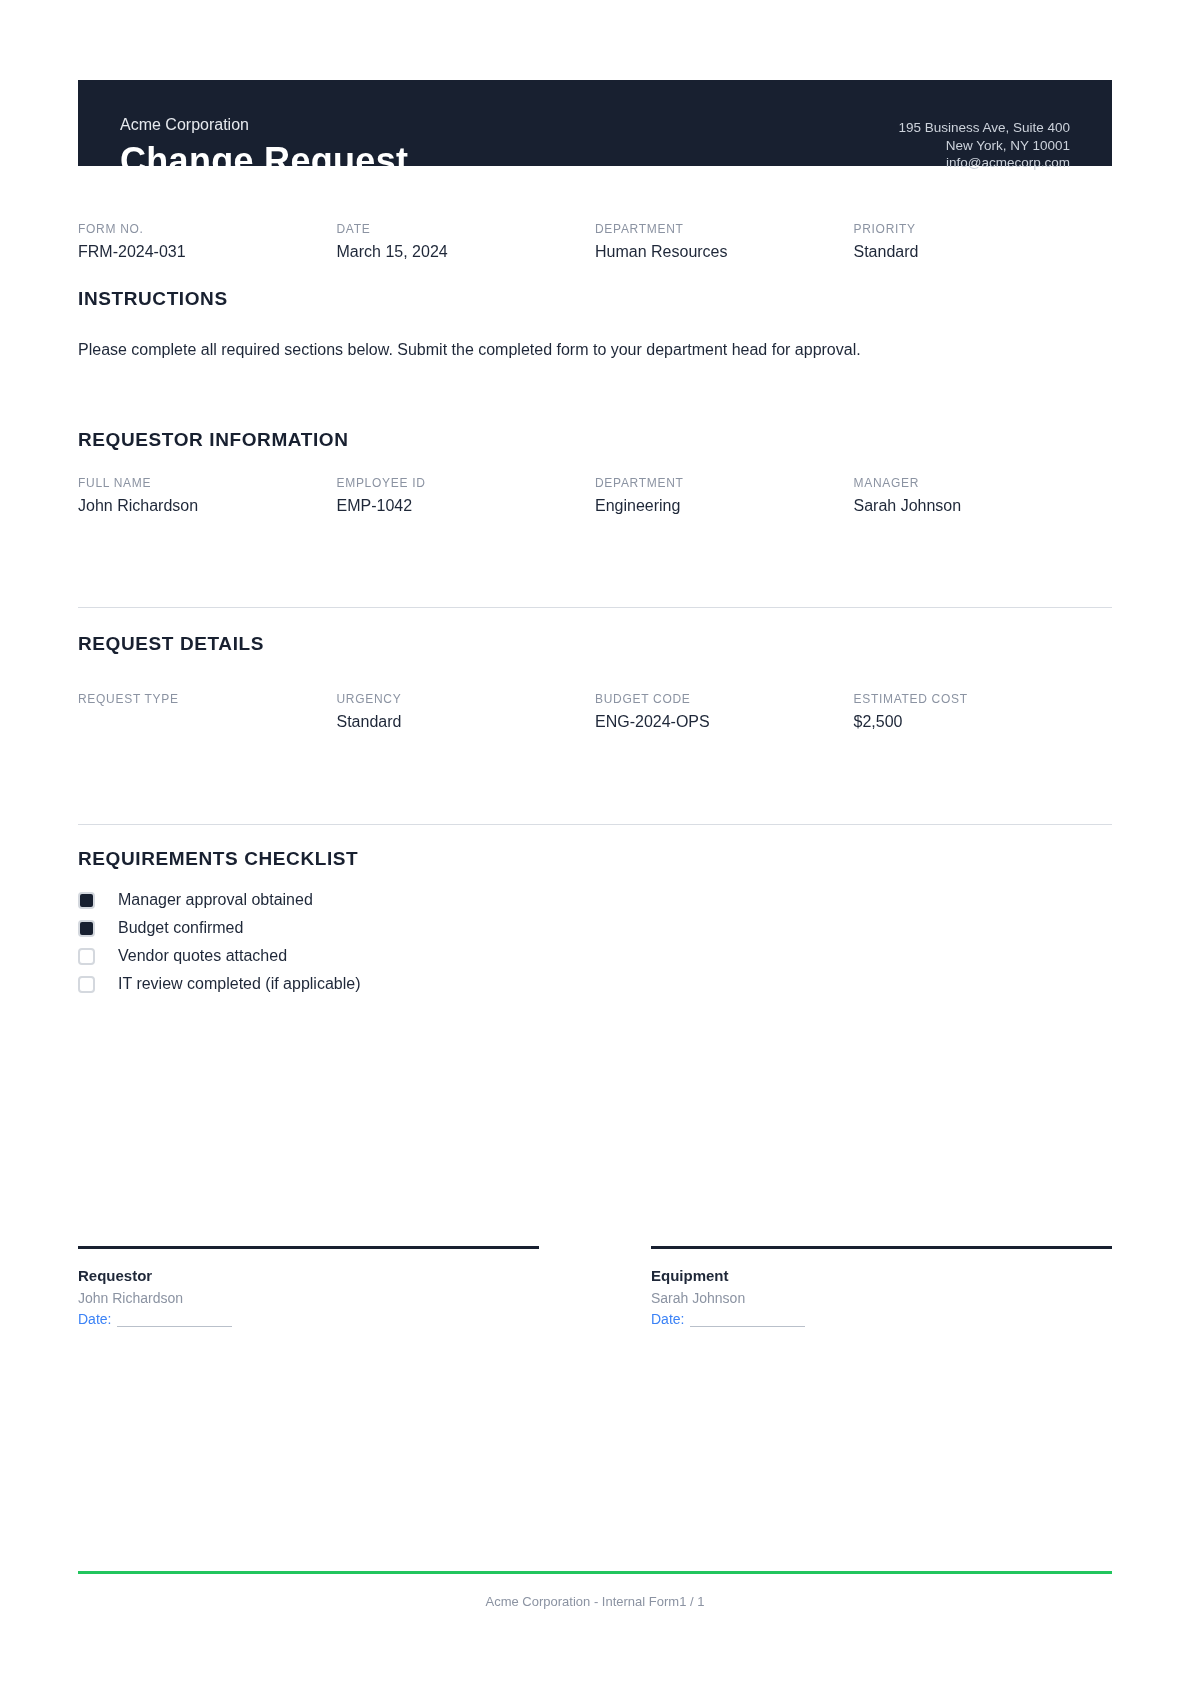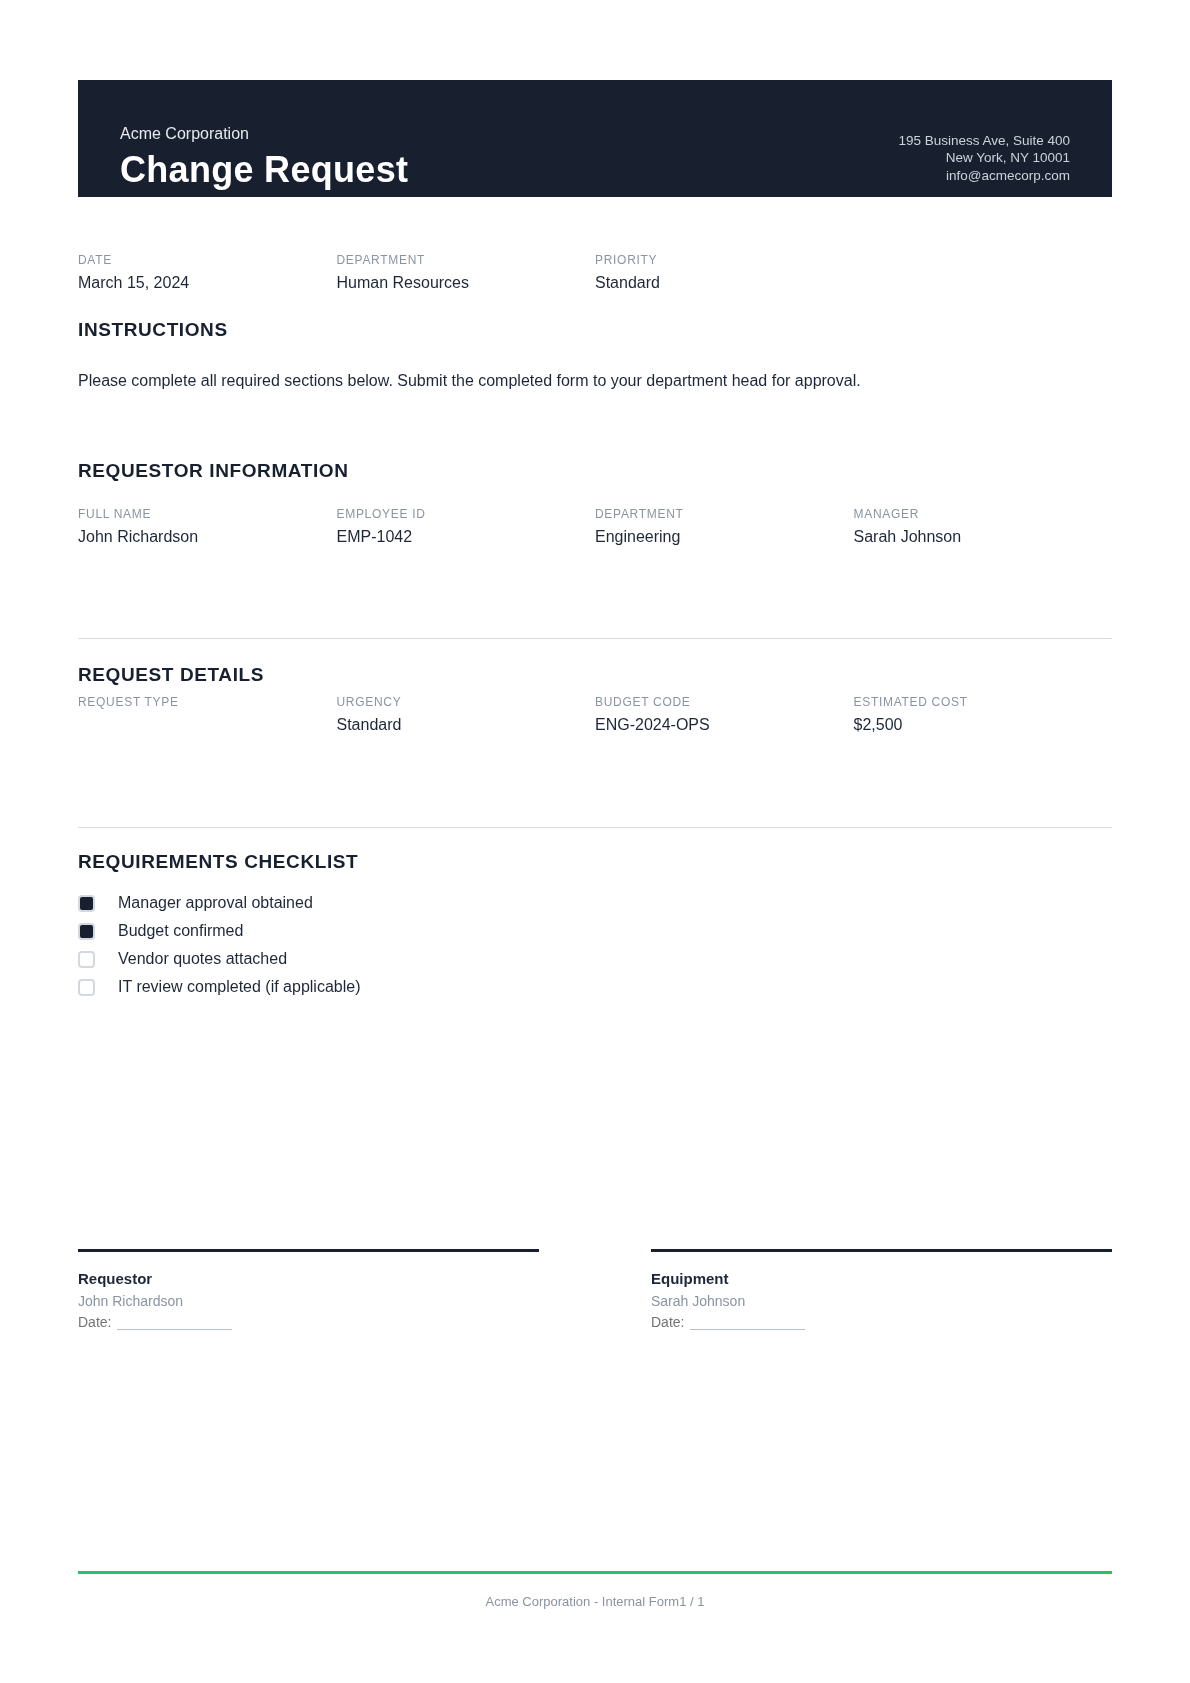"Acme Corporation" .doc-header { align-items: center -> flex-start; height: 117px -> 86px }
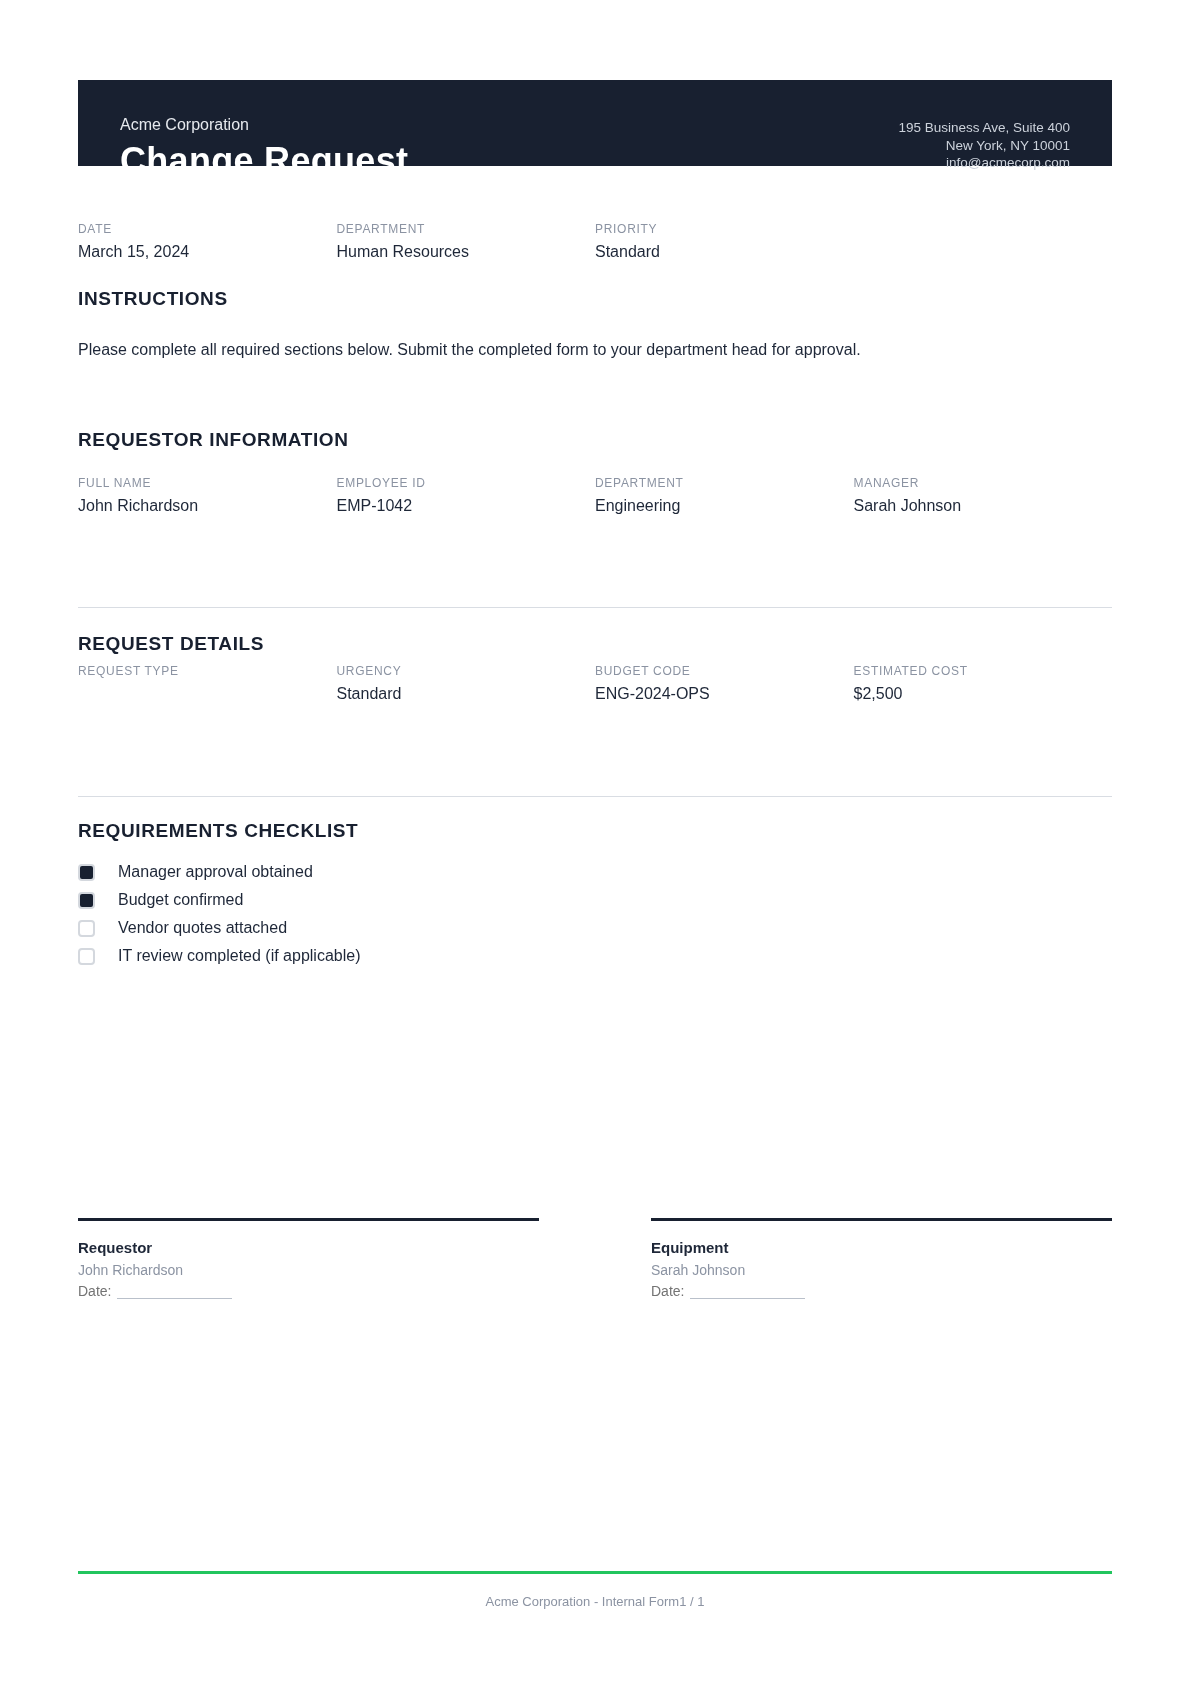"FORM NO." div { html: none -> <div> <div>FORM NO.</div> <div>FRM-2024-031</div> </div> }
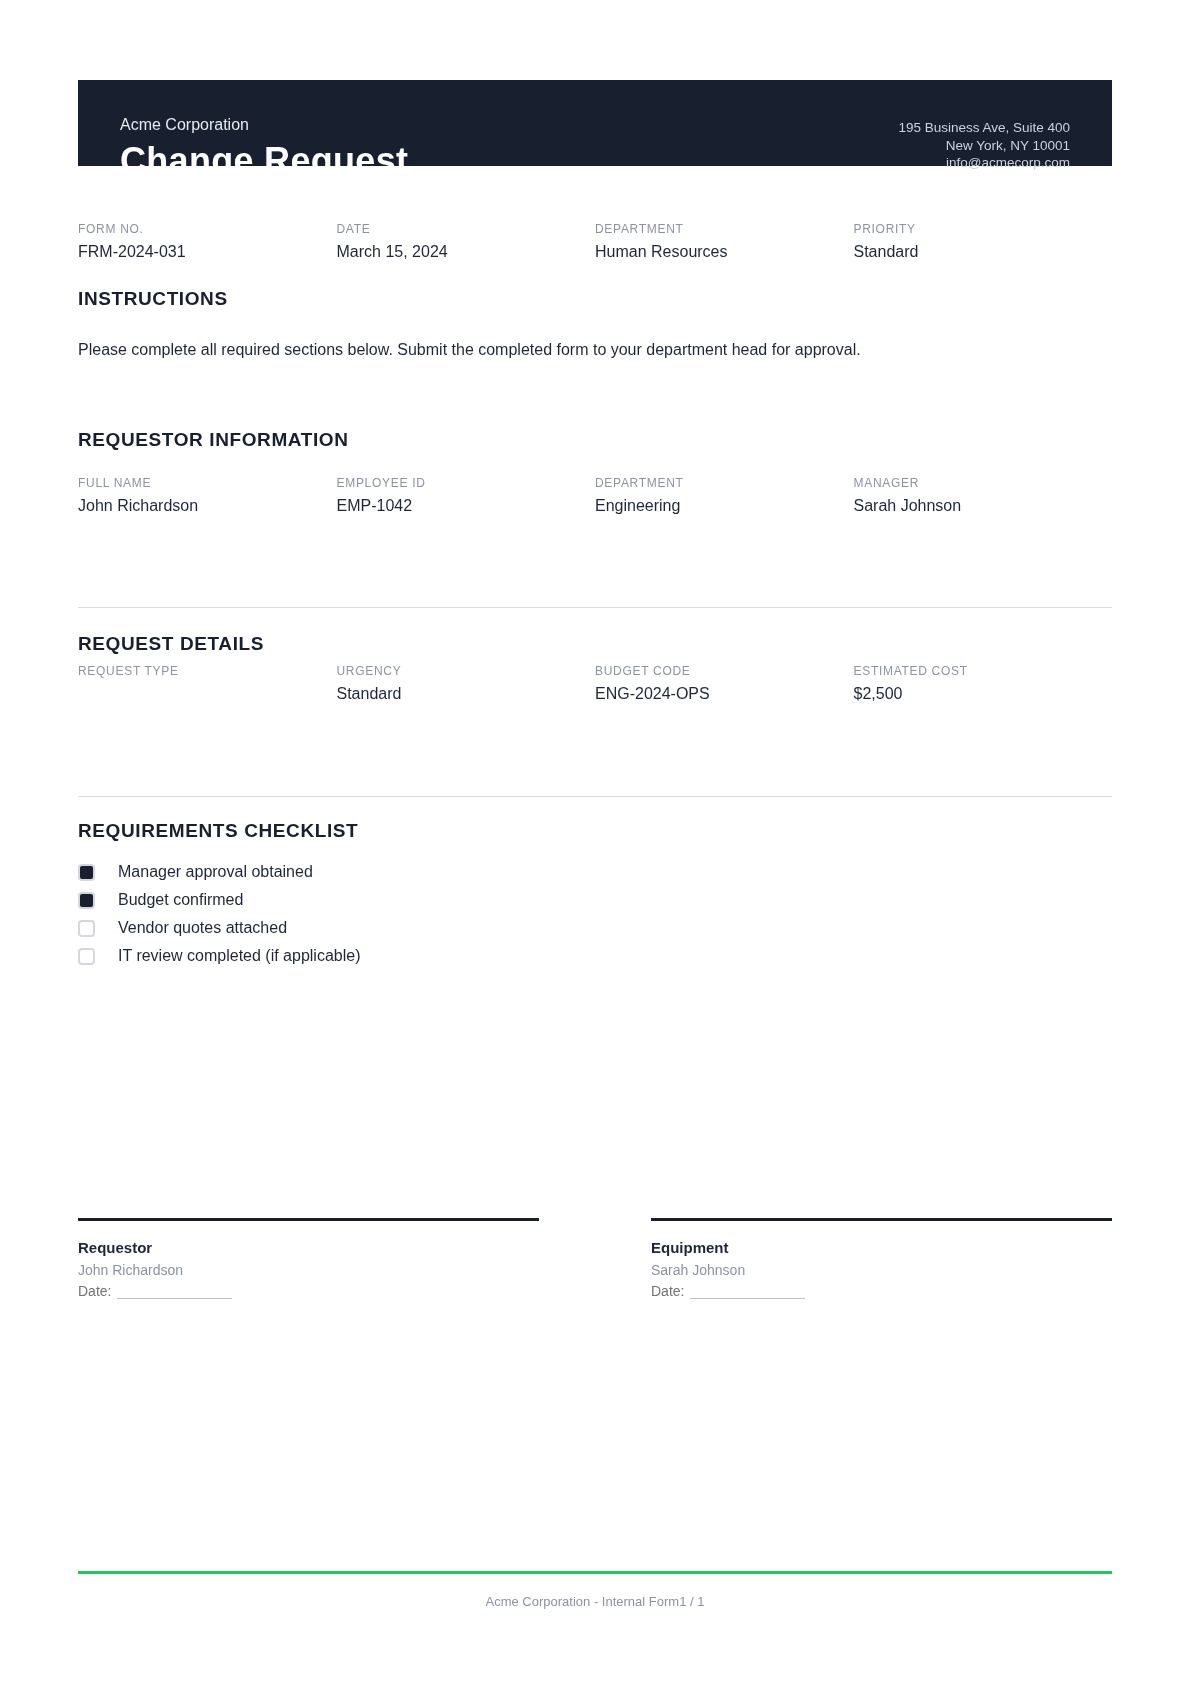"REQUEST TYPE" .fields-details { margin-top: 9px -> 37px }
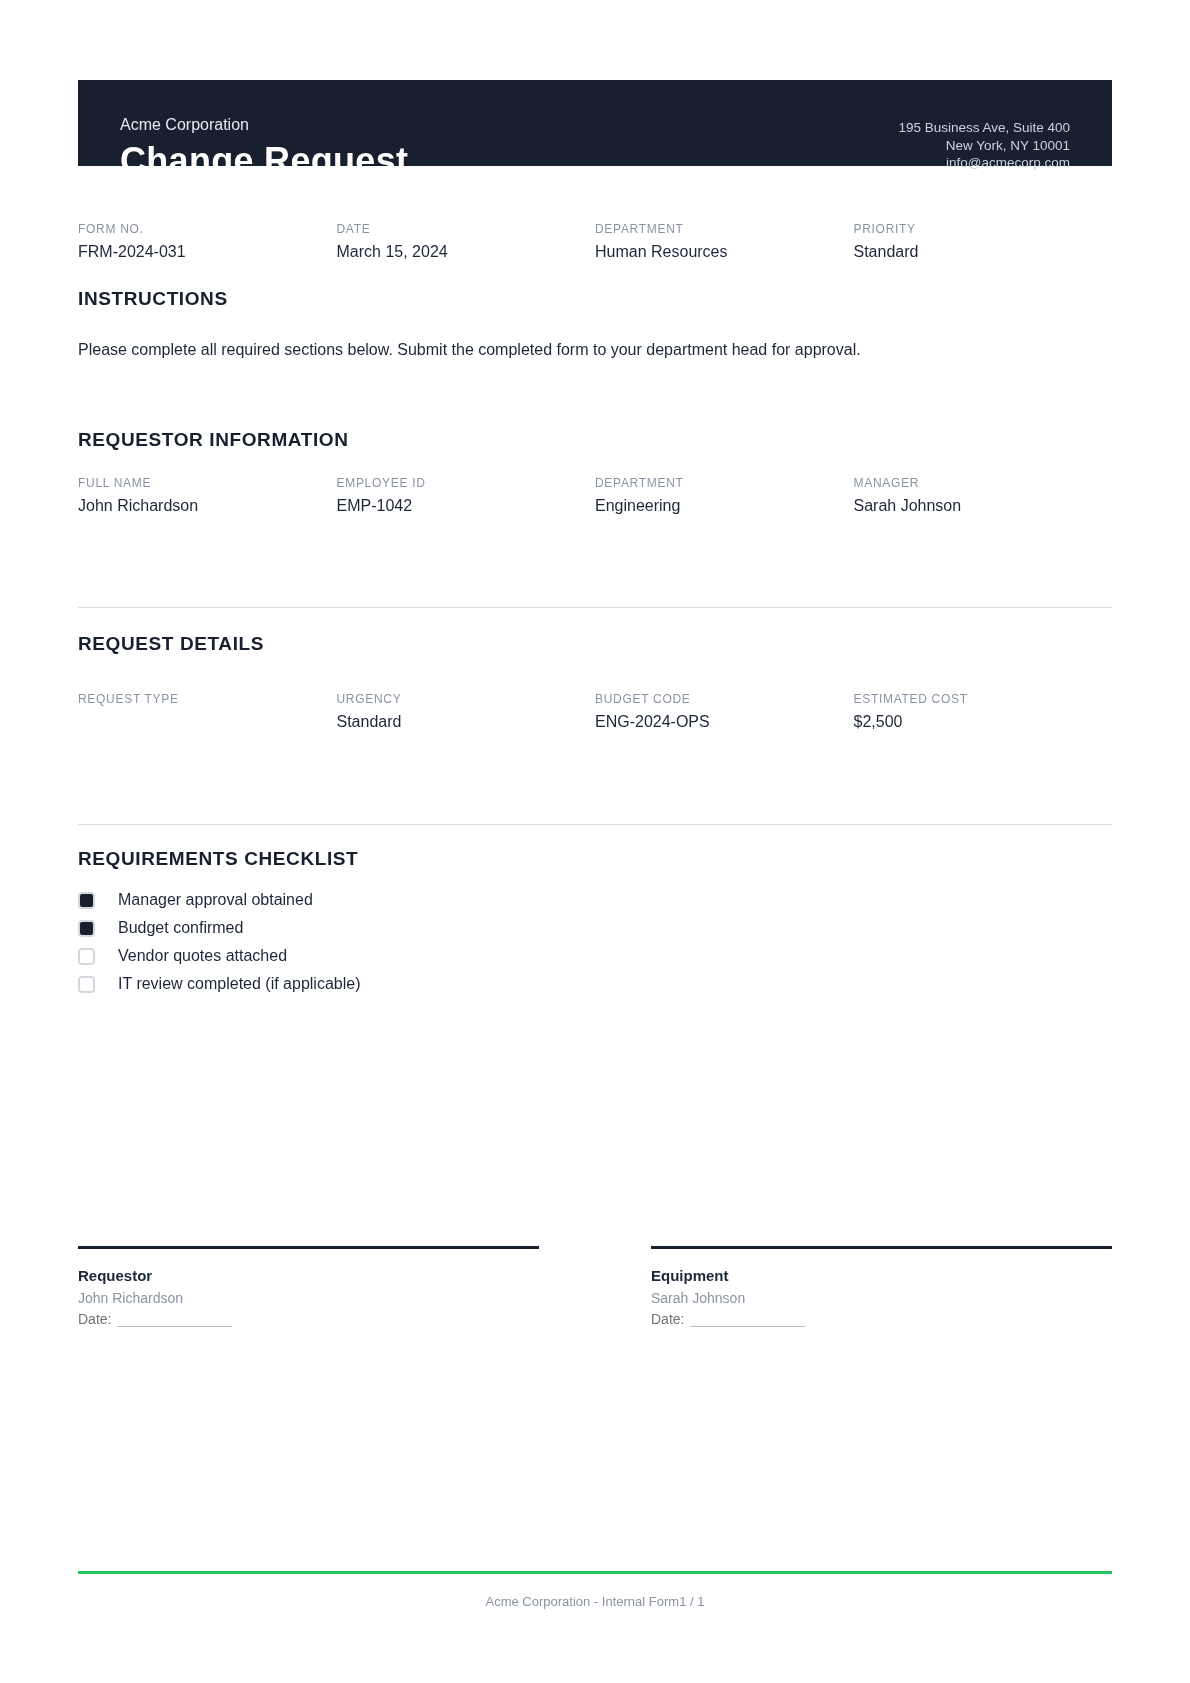"Date:" .sig-date-row { color: #737373 -> #3b82f6 }
